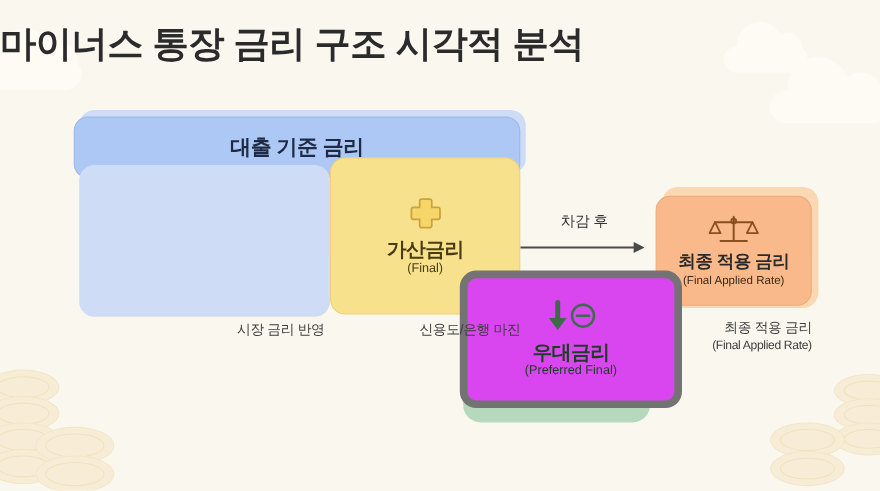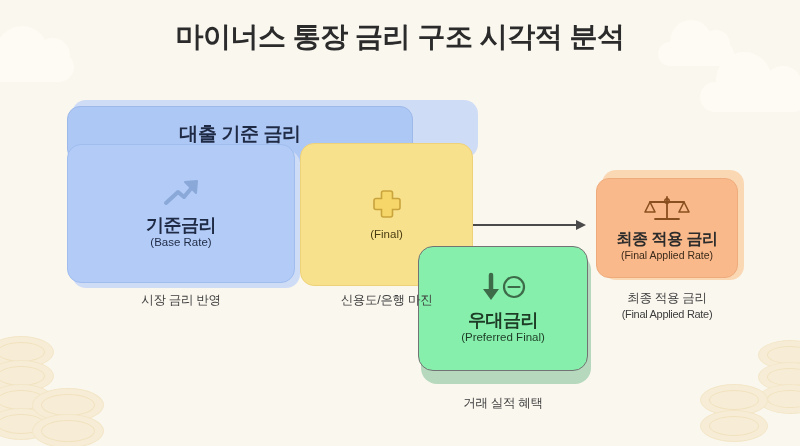"마이너스 통장 금리 구조 시각적" .title { font-size: 28px -> 33px; text-align: center -> none }
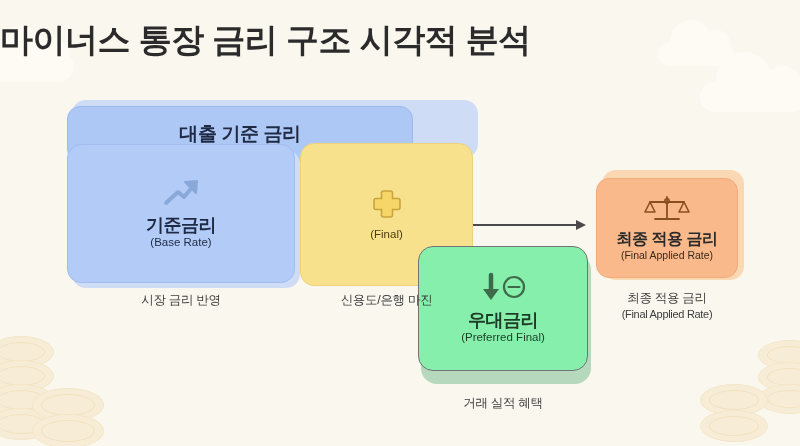"대출 기준 금리" .banner { width: 346px -> 406px }
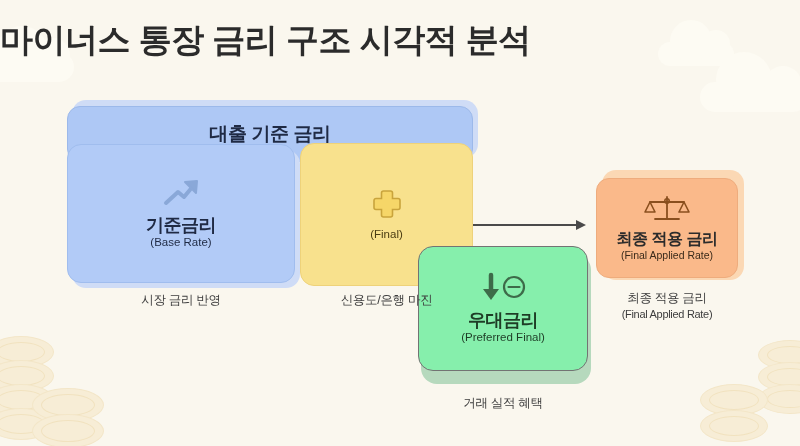"차감 후" div.arrow-label { html: none -> <div>차감 후</div> }
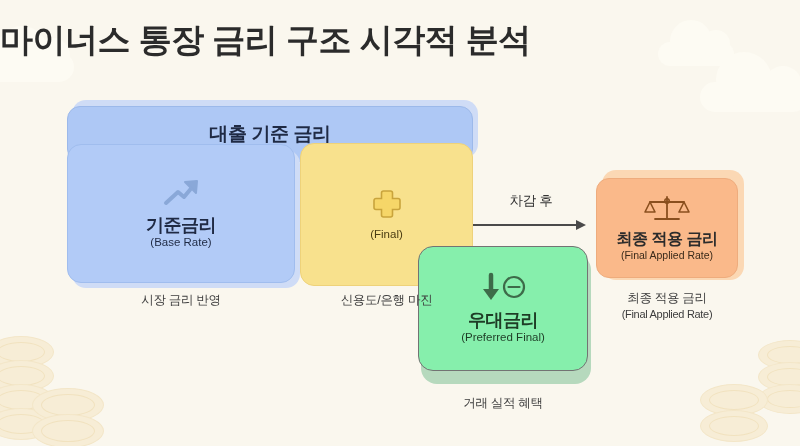"기준금리" div.card { html: <div> <div> <span> <svg> <path></path> <path></path> </svg> </span> <span>기준금리</span> <span>(Base Rate)</span> </div> </div> -> none }
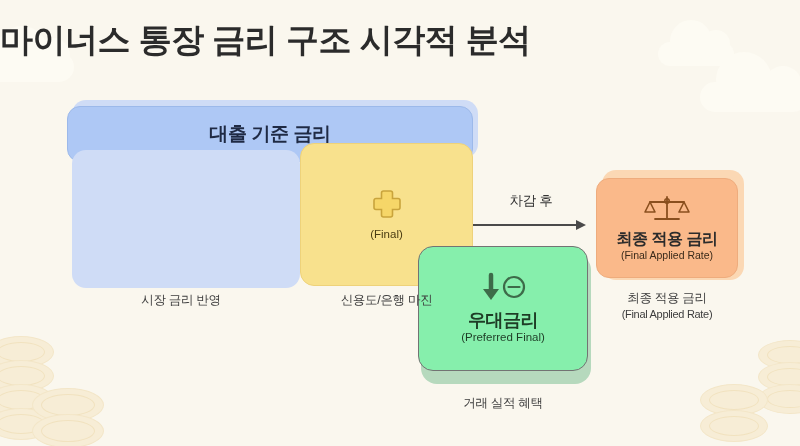"가산금리" span.card-title { html: none -> <span>가산금리</span> }
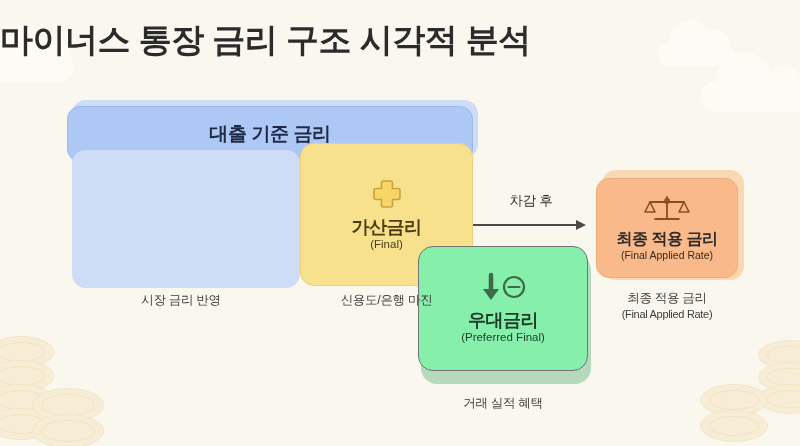"시장 금리 반영" .caption { text-align: center -> right }
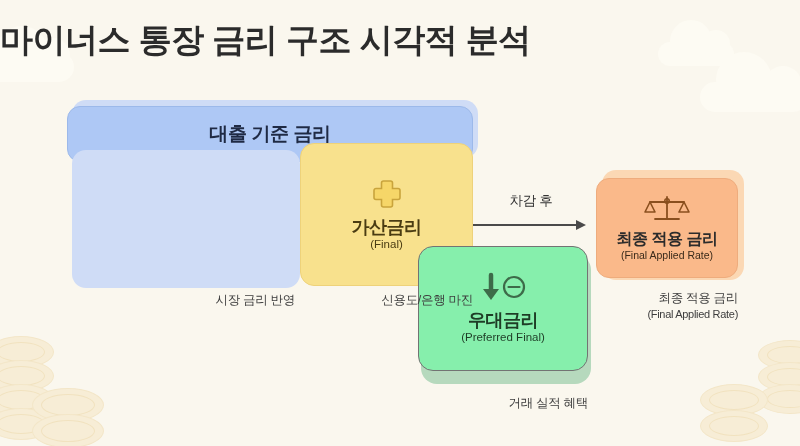"우대금리" .pref { background: #86efac -> #d946ef; border: 1px solid #737373 -> 7px solid #737373; width: 170px -> 202px }
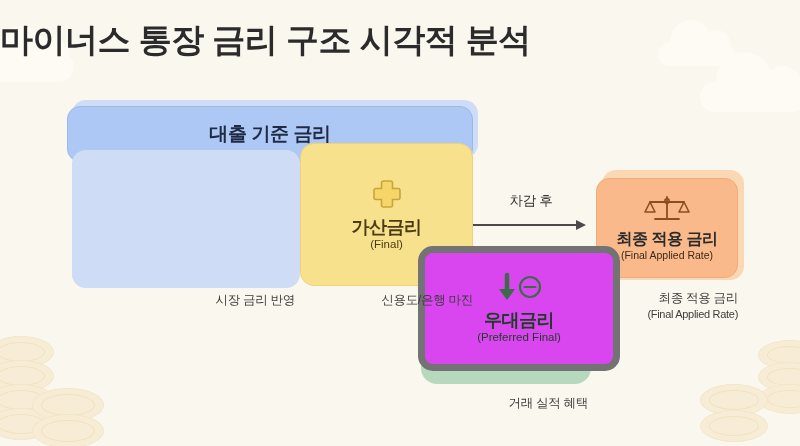"거래 실적 혜택" div.caption { html: <div>거래 실적 혜택</div> -> none }
